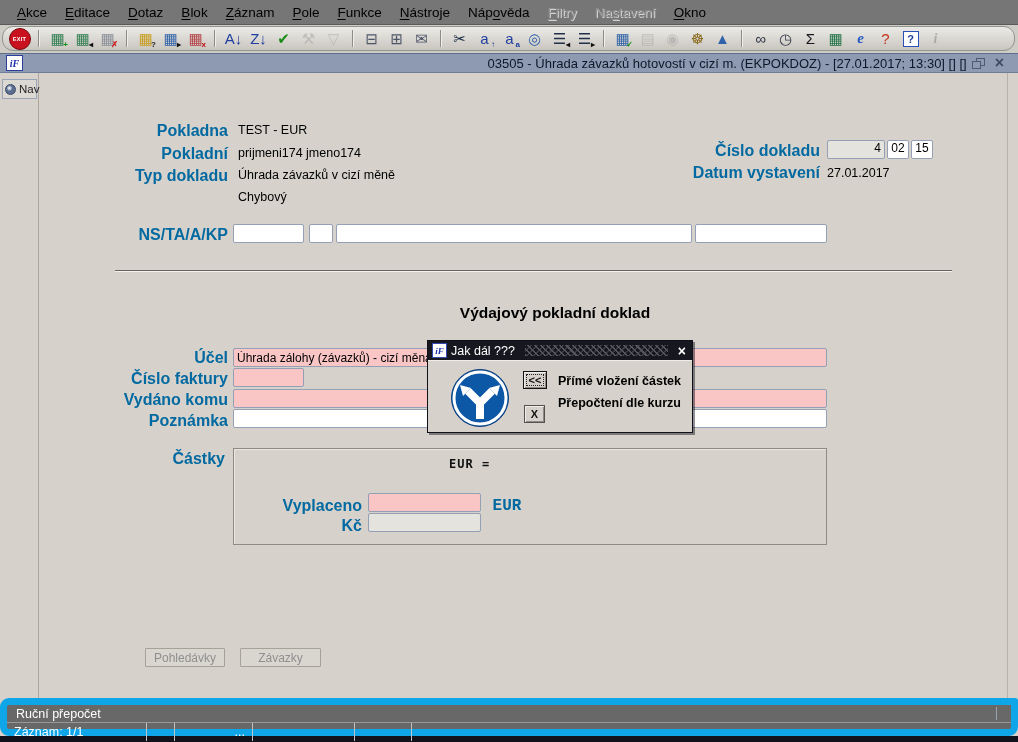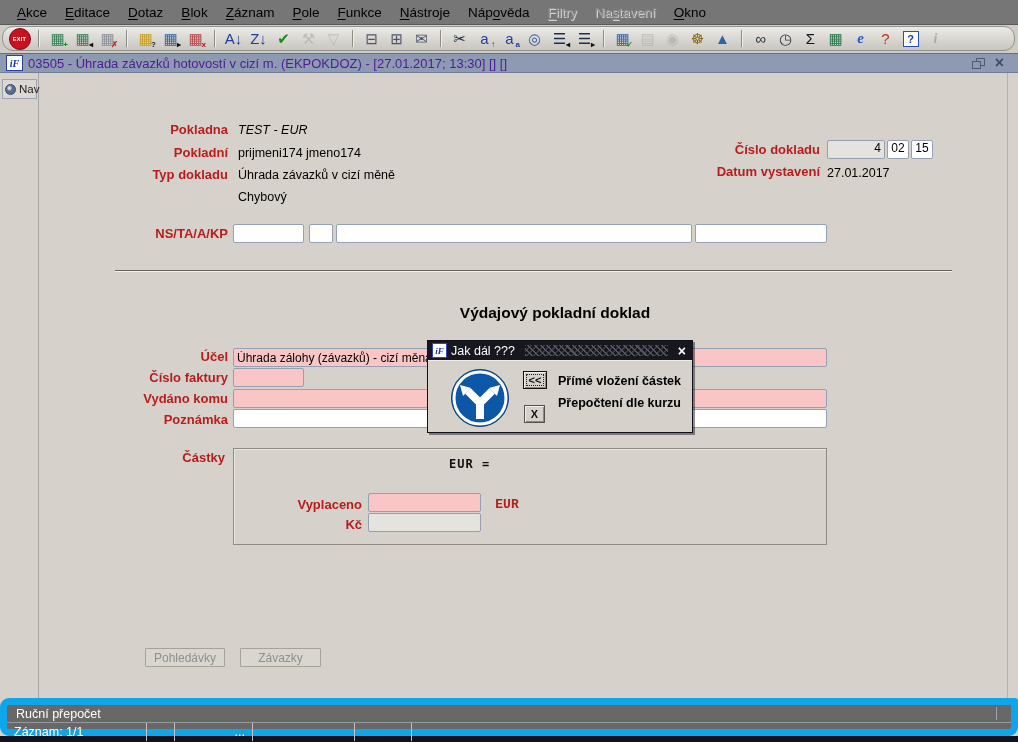"03505 - Úhrada závazků hotovostí" .titlebar .title { color: #4c1d95 -> #0f172a; text-align: none -> right }
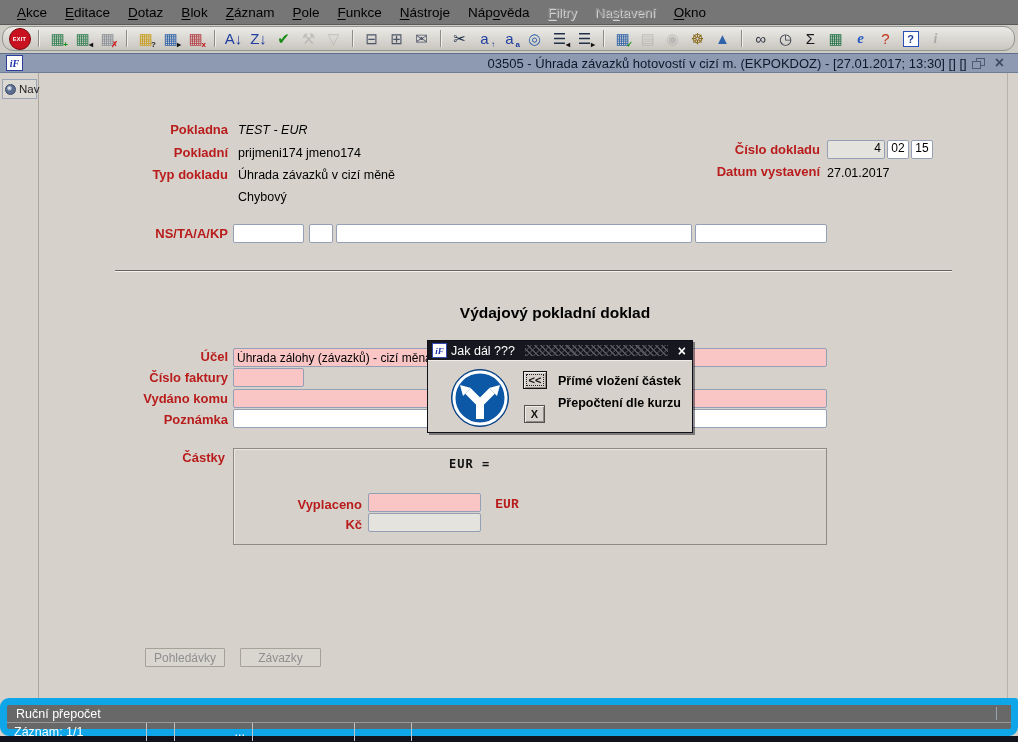"Pokladna" .lbl { color: #b91c1c -> #0369a1; font-size: 13px -> 16px }
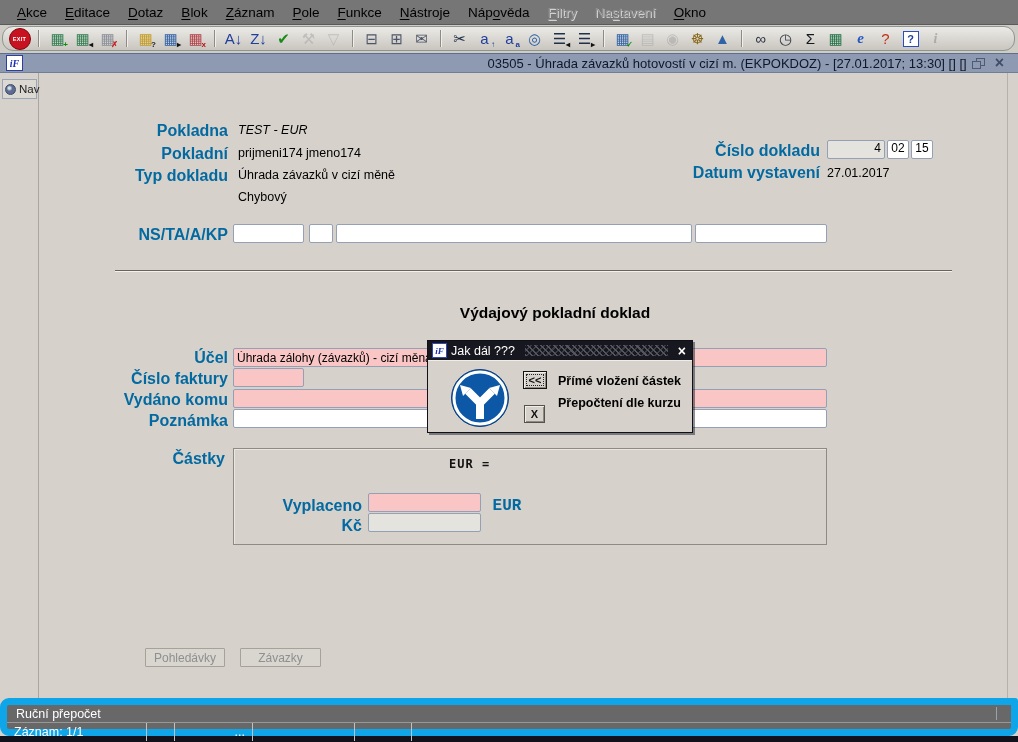"TEST - EUR" div.val { font-style: italic -> none }
